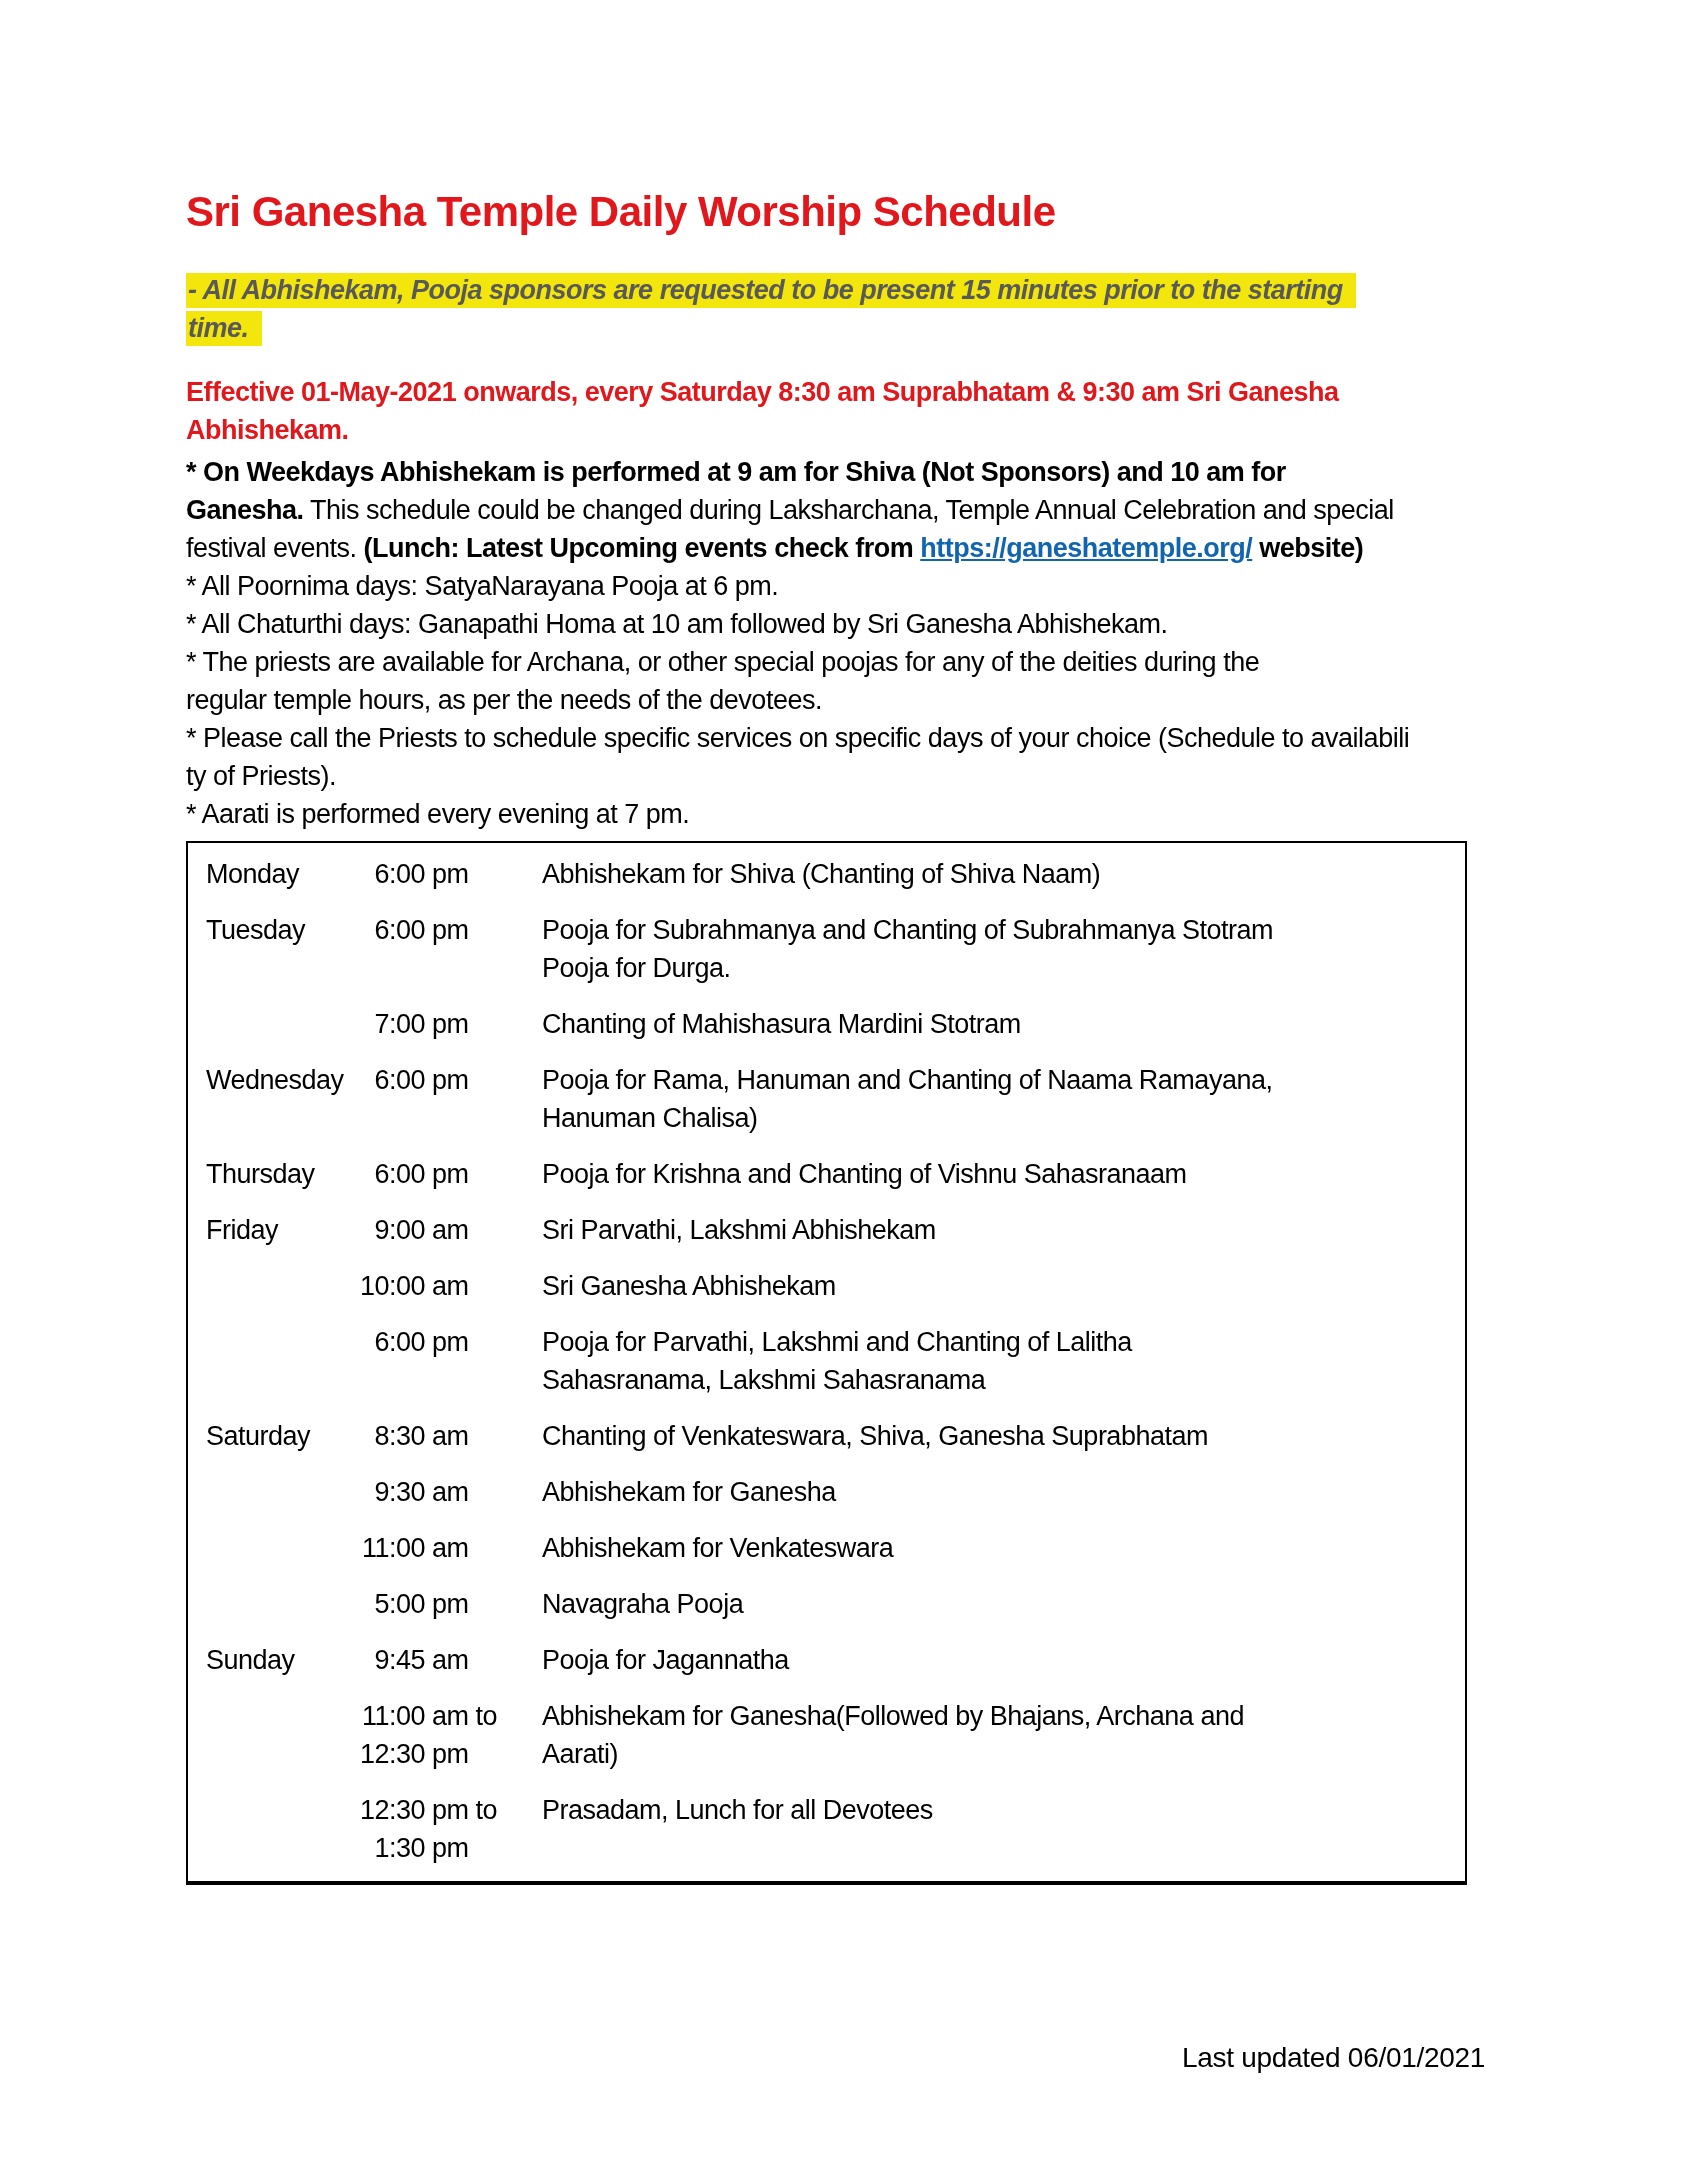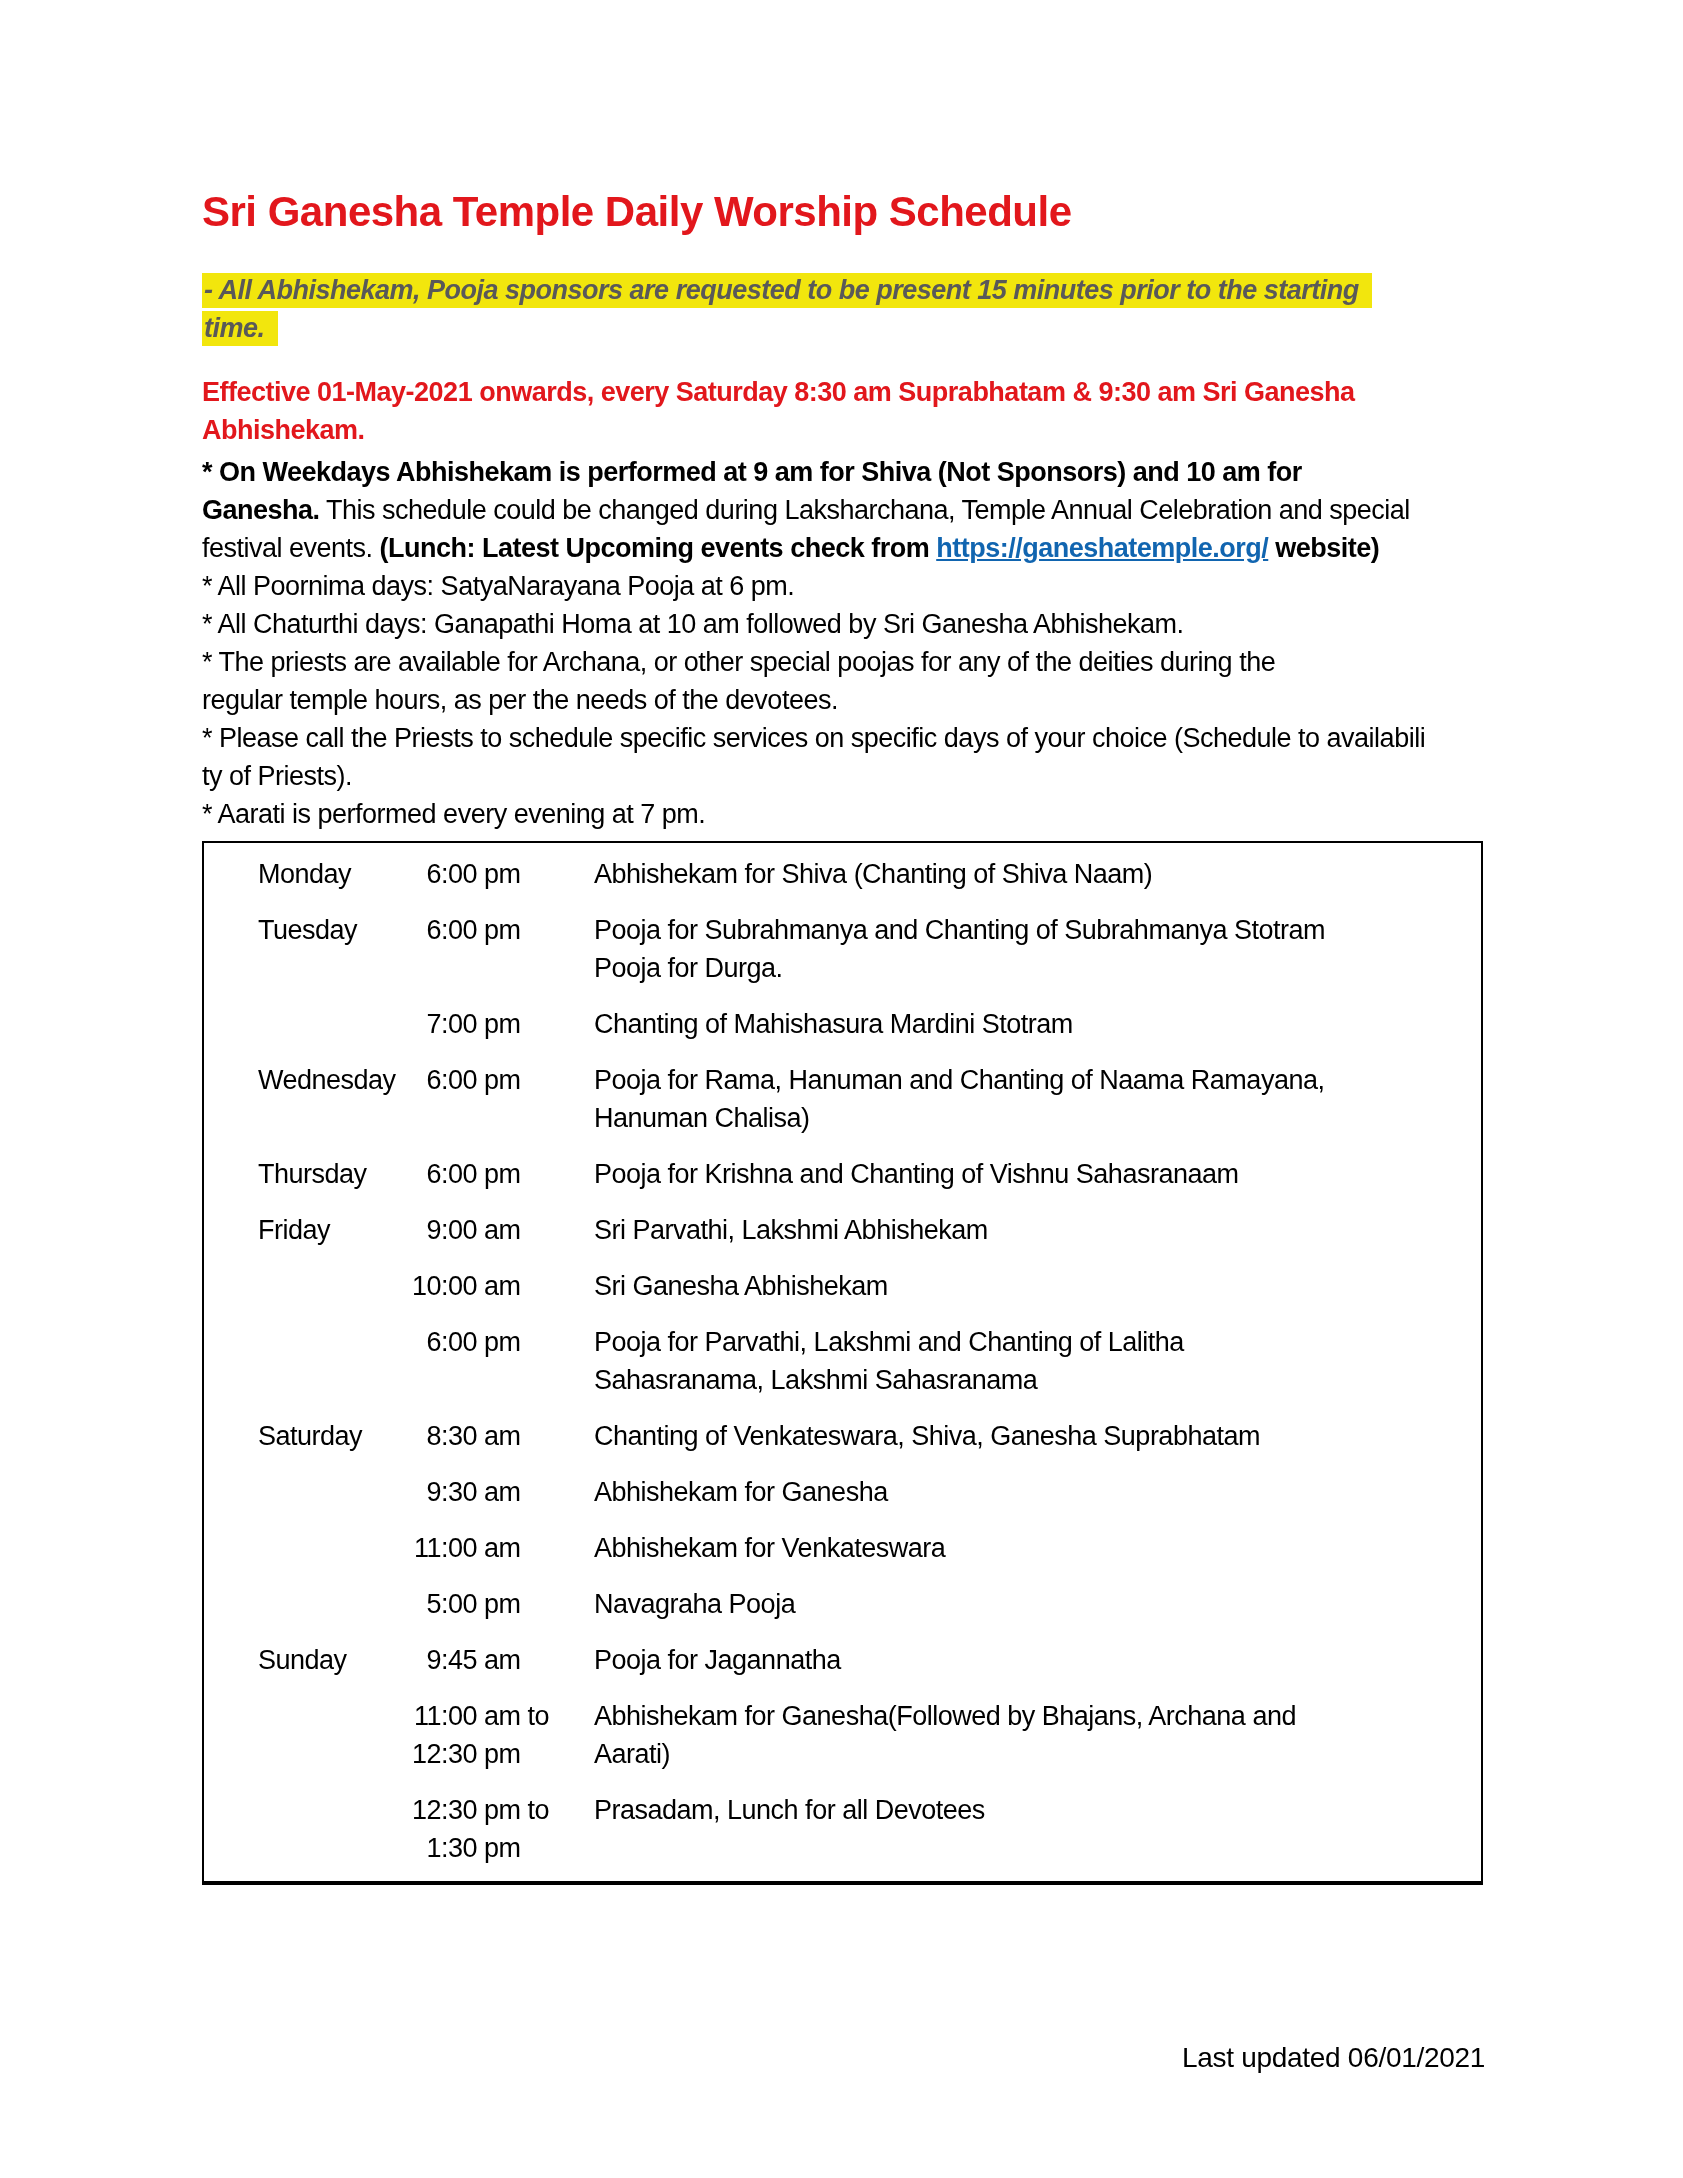"Sri Ganesha Temple Daily Worship" .content { left: 202px -> 186px }
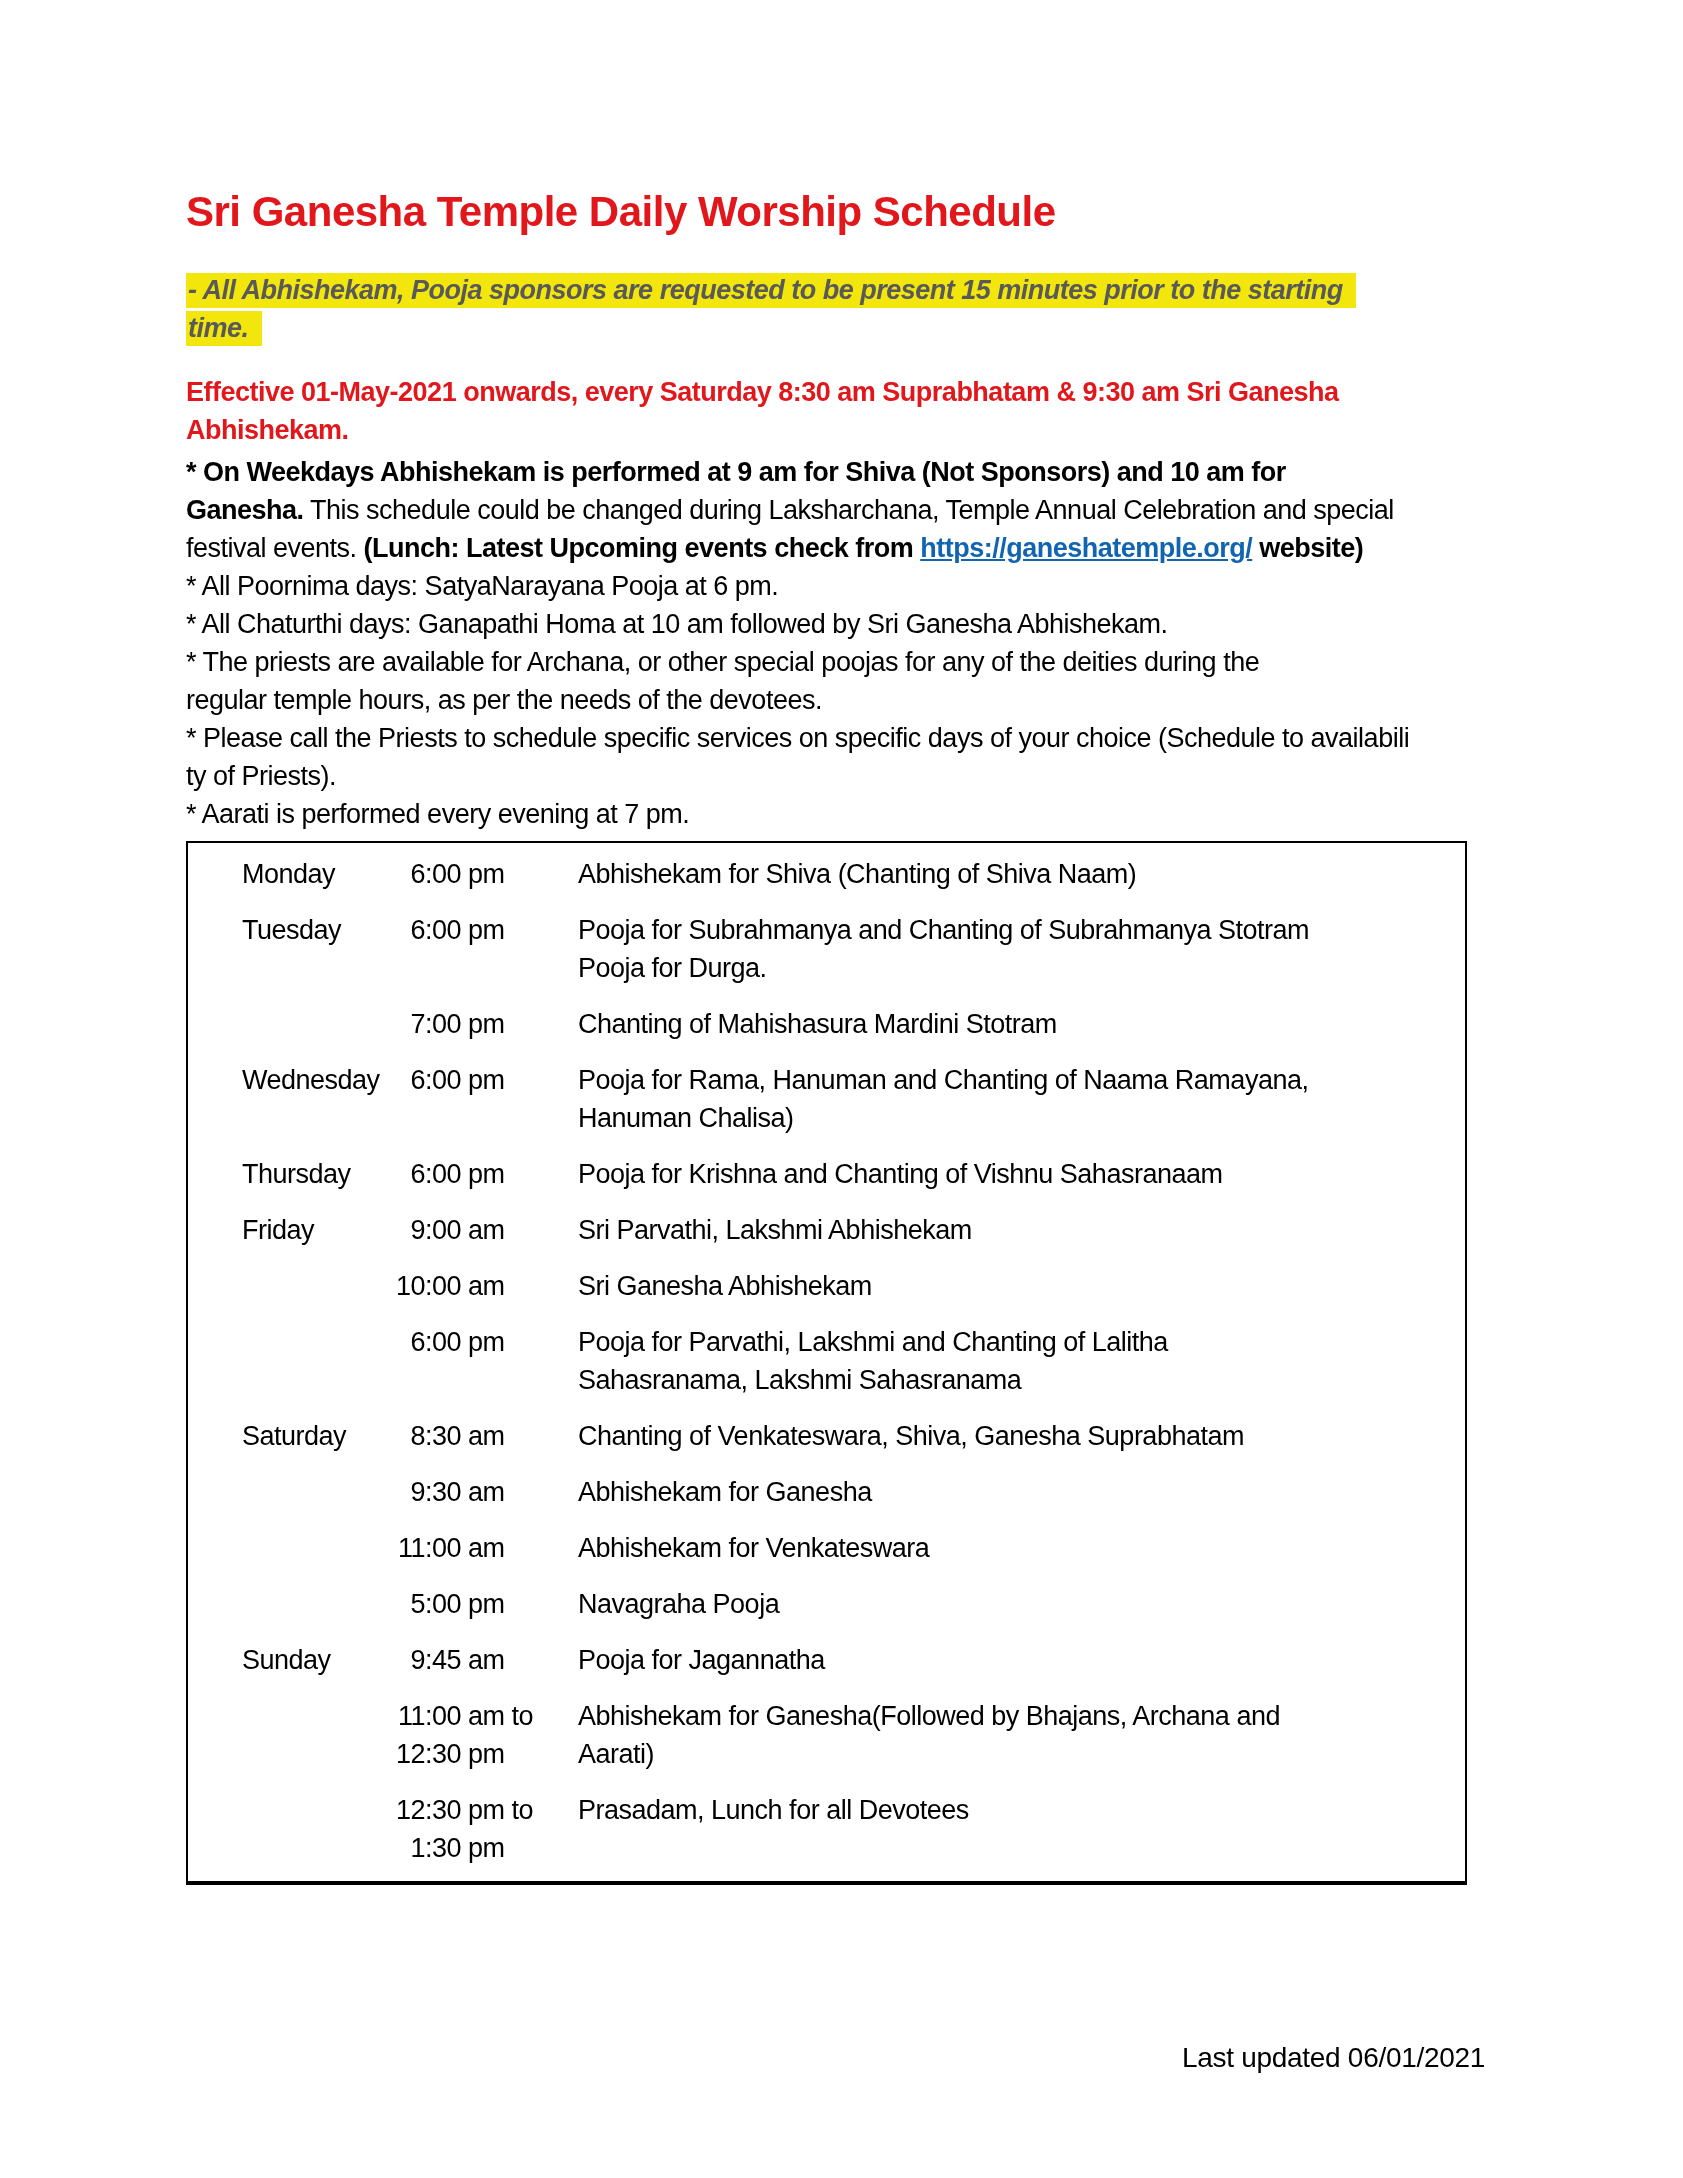"Monday" .row { padding-left: 36px -> none }
